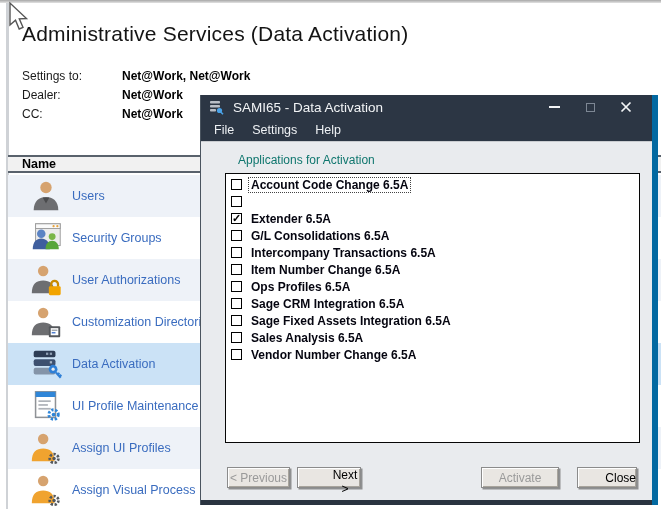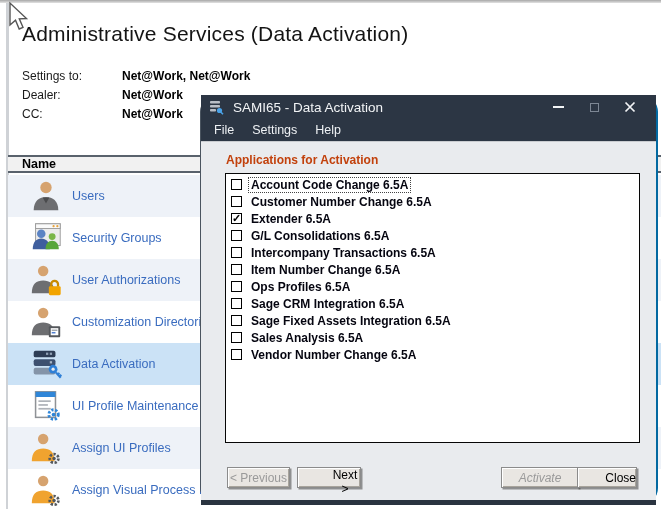"SAMI65 - Data Activation" .dialog { border-radius: 17px -> none; border-right: 2px solid #0369a1 -> 6px solid #0369a1 }
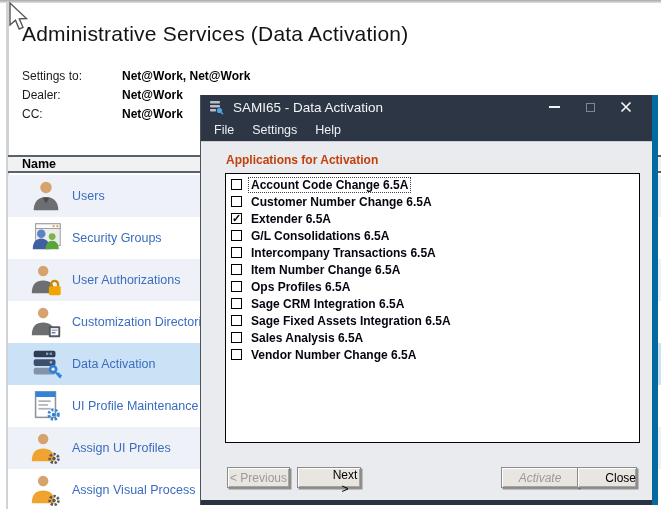"Applications for Activation" .apps-label { color: #c2410c -> #0f766e; font-weight: bold -> none; left: 25px -> 37px }
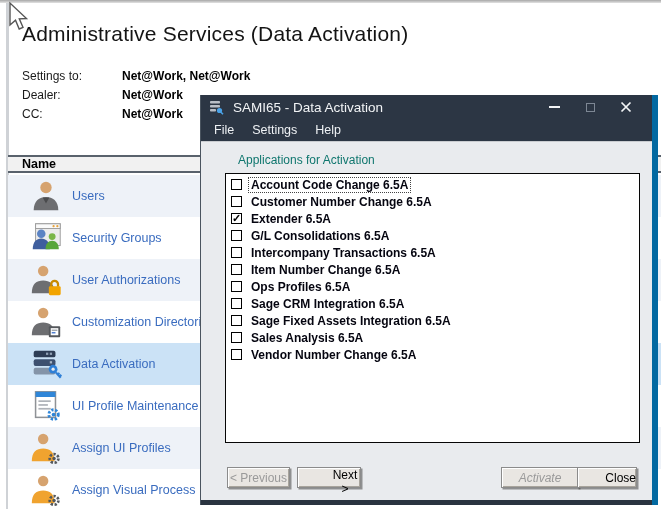"Customer Number Change 6.5A" span.app-label { html: <span>Customer Number Change 6.5A</span> -> none }
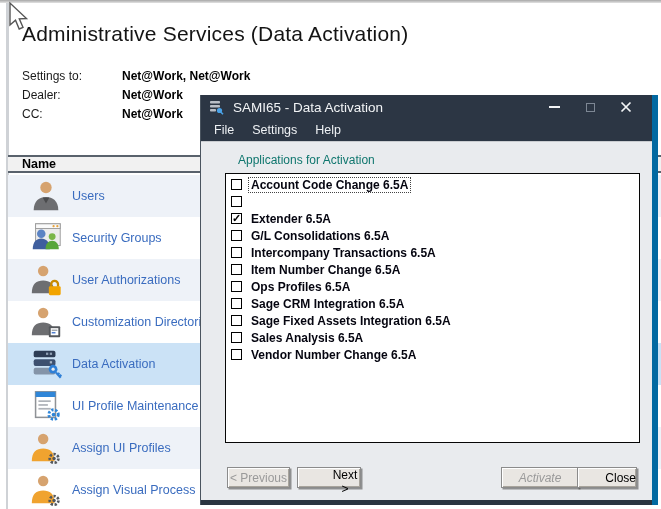"Activate" .btn-activate { font-style: italic -> none; left: 300px -> 280px }
